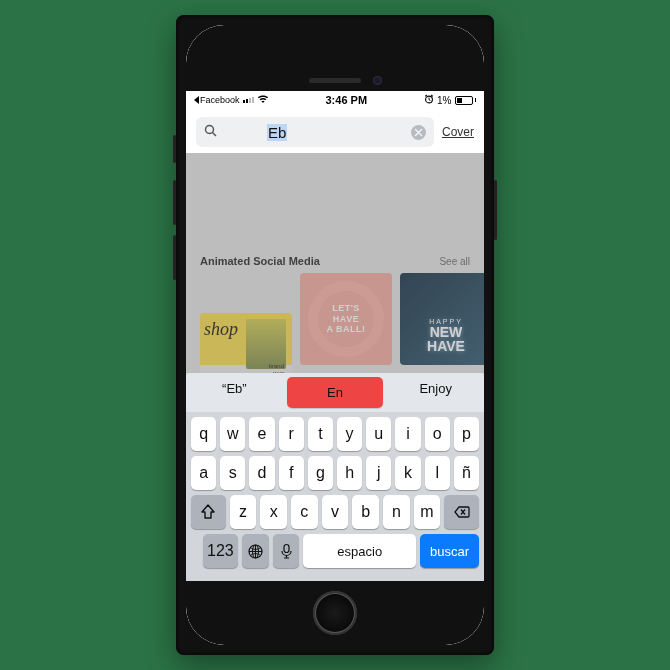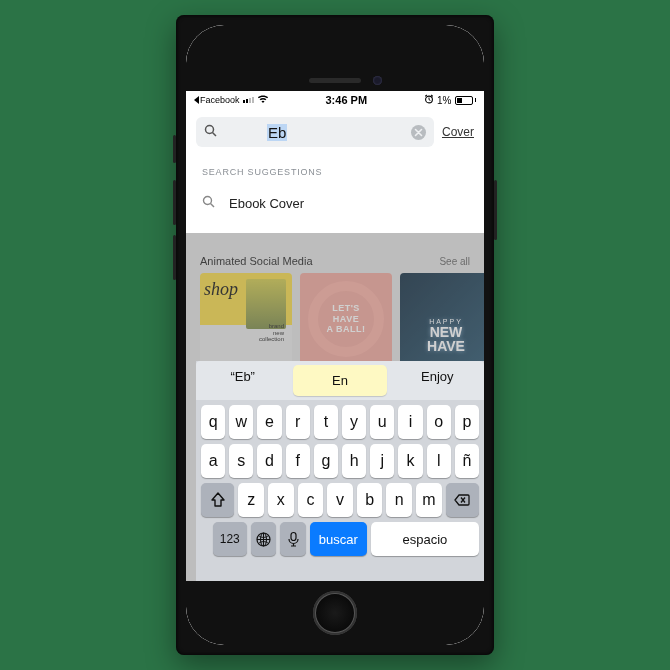"SEARCH SUGGESTIONS" div.suggest { html: <div> <div>SEARCH SUGGESTIONS</div> <div> <span> <svg> <circle></circle> <line></line> </svg> </span> <span>Ebook Cover</span> </div> </div> -> none }
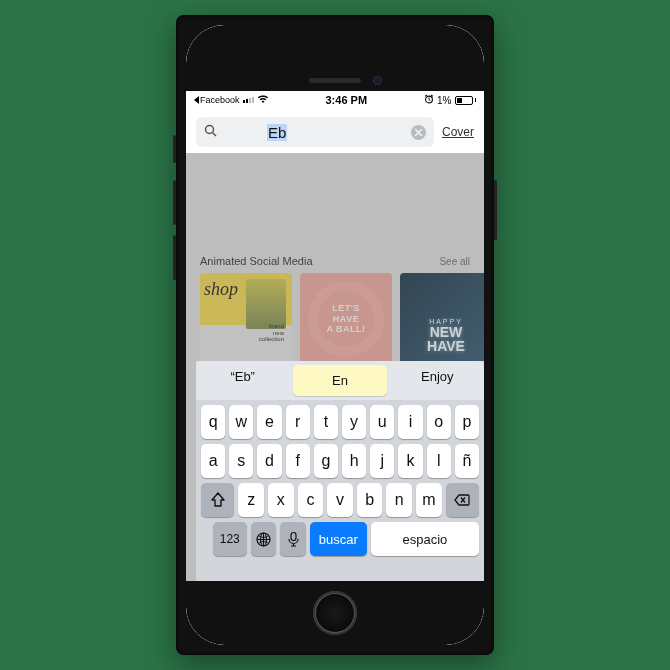"Animated Social Media" .cats-head .t { font-weight: 400 -> 700 }
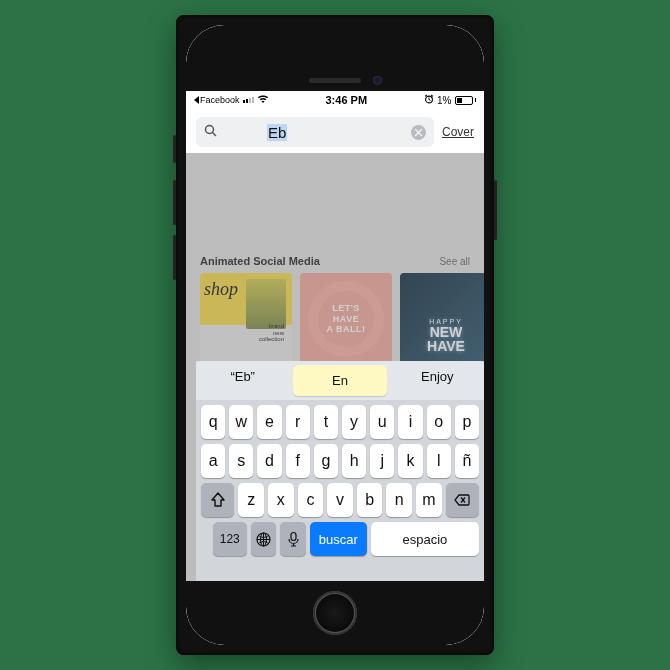"shop" .card1 { margin-top: none -> 40px }
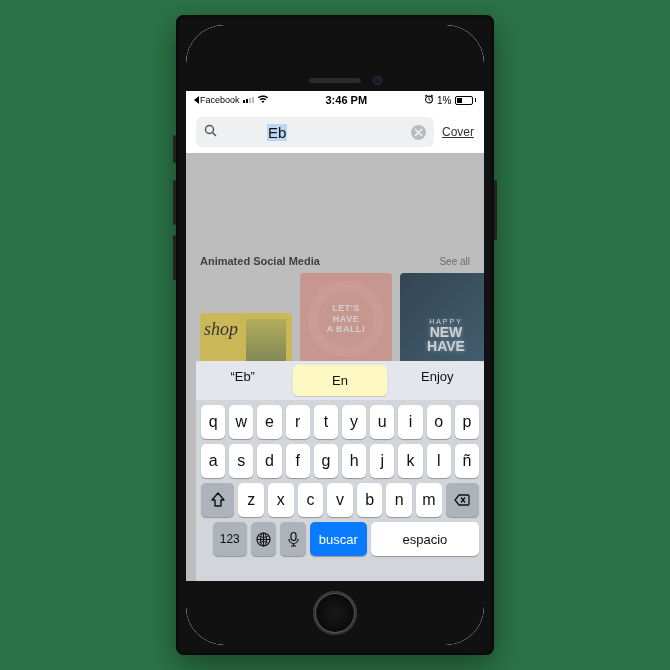"“Eb”" .keyboard { left: 10px -> 0; padding: 4px 3px 20px -> 4px 3px 8px }
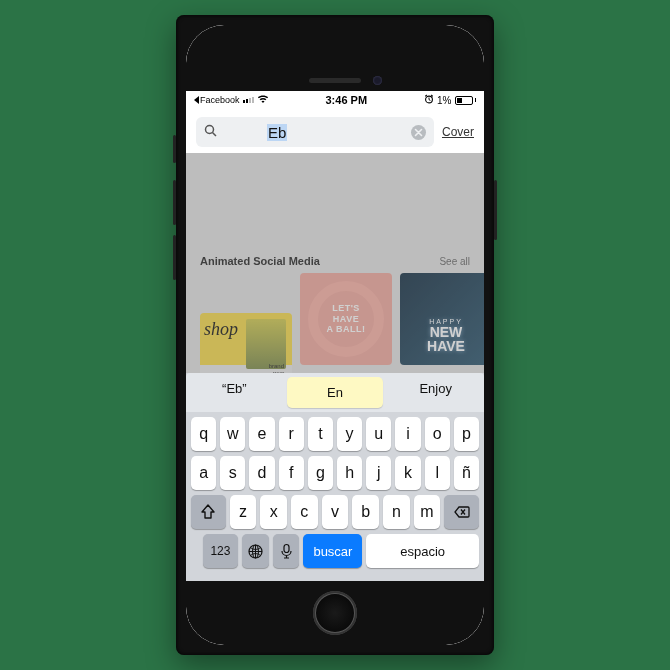"En" .predict div.mid { background: #fef9c3 -> #ef4444 }
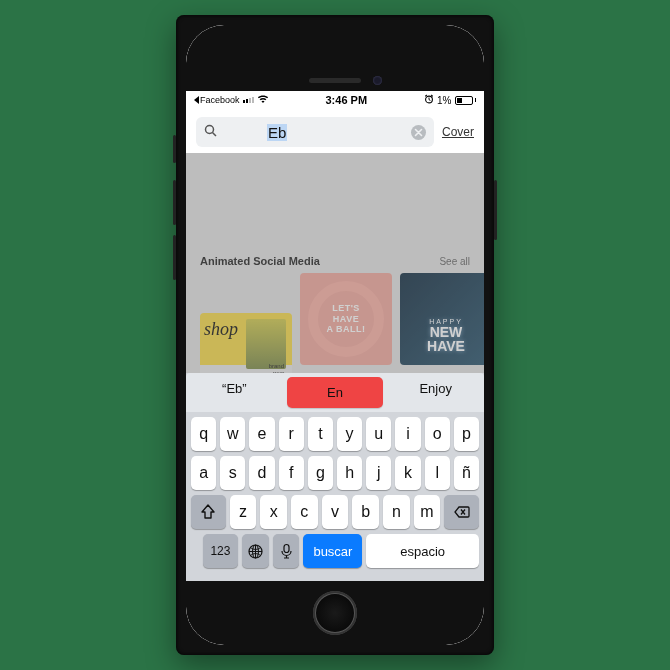"123" .krow4 .key.num { font-size: 12px -> 16px }
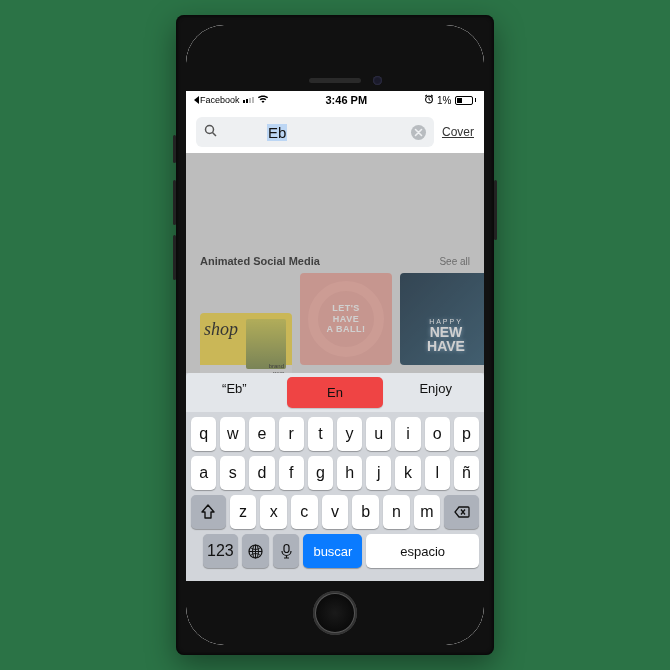"buscar" div.key { order: before "espacio" -> after "espacio" }
